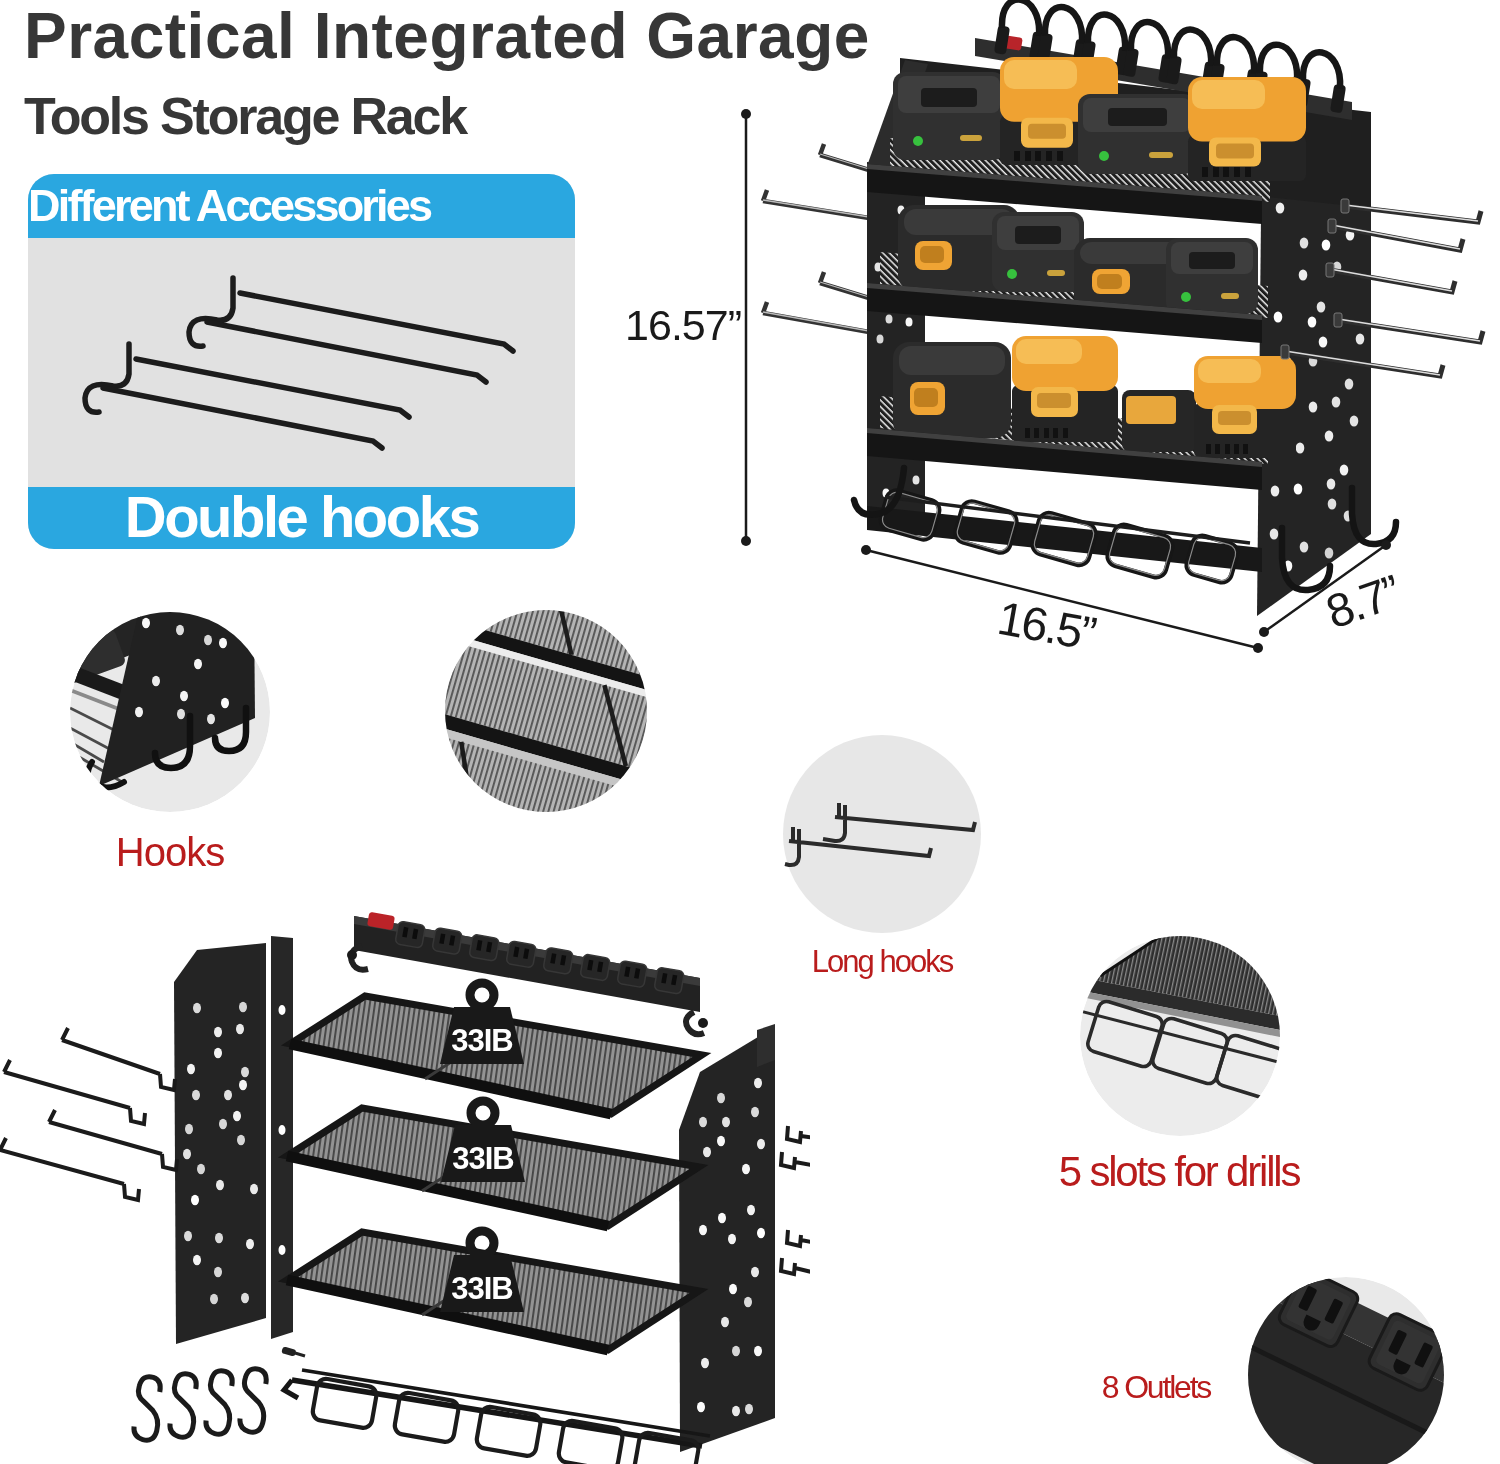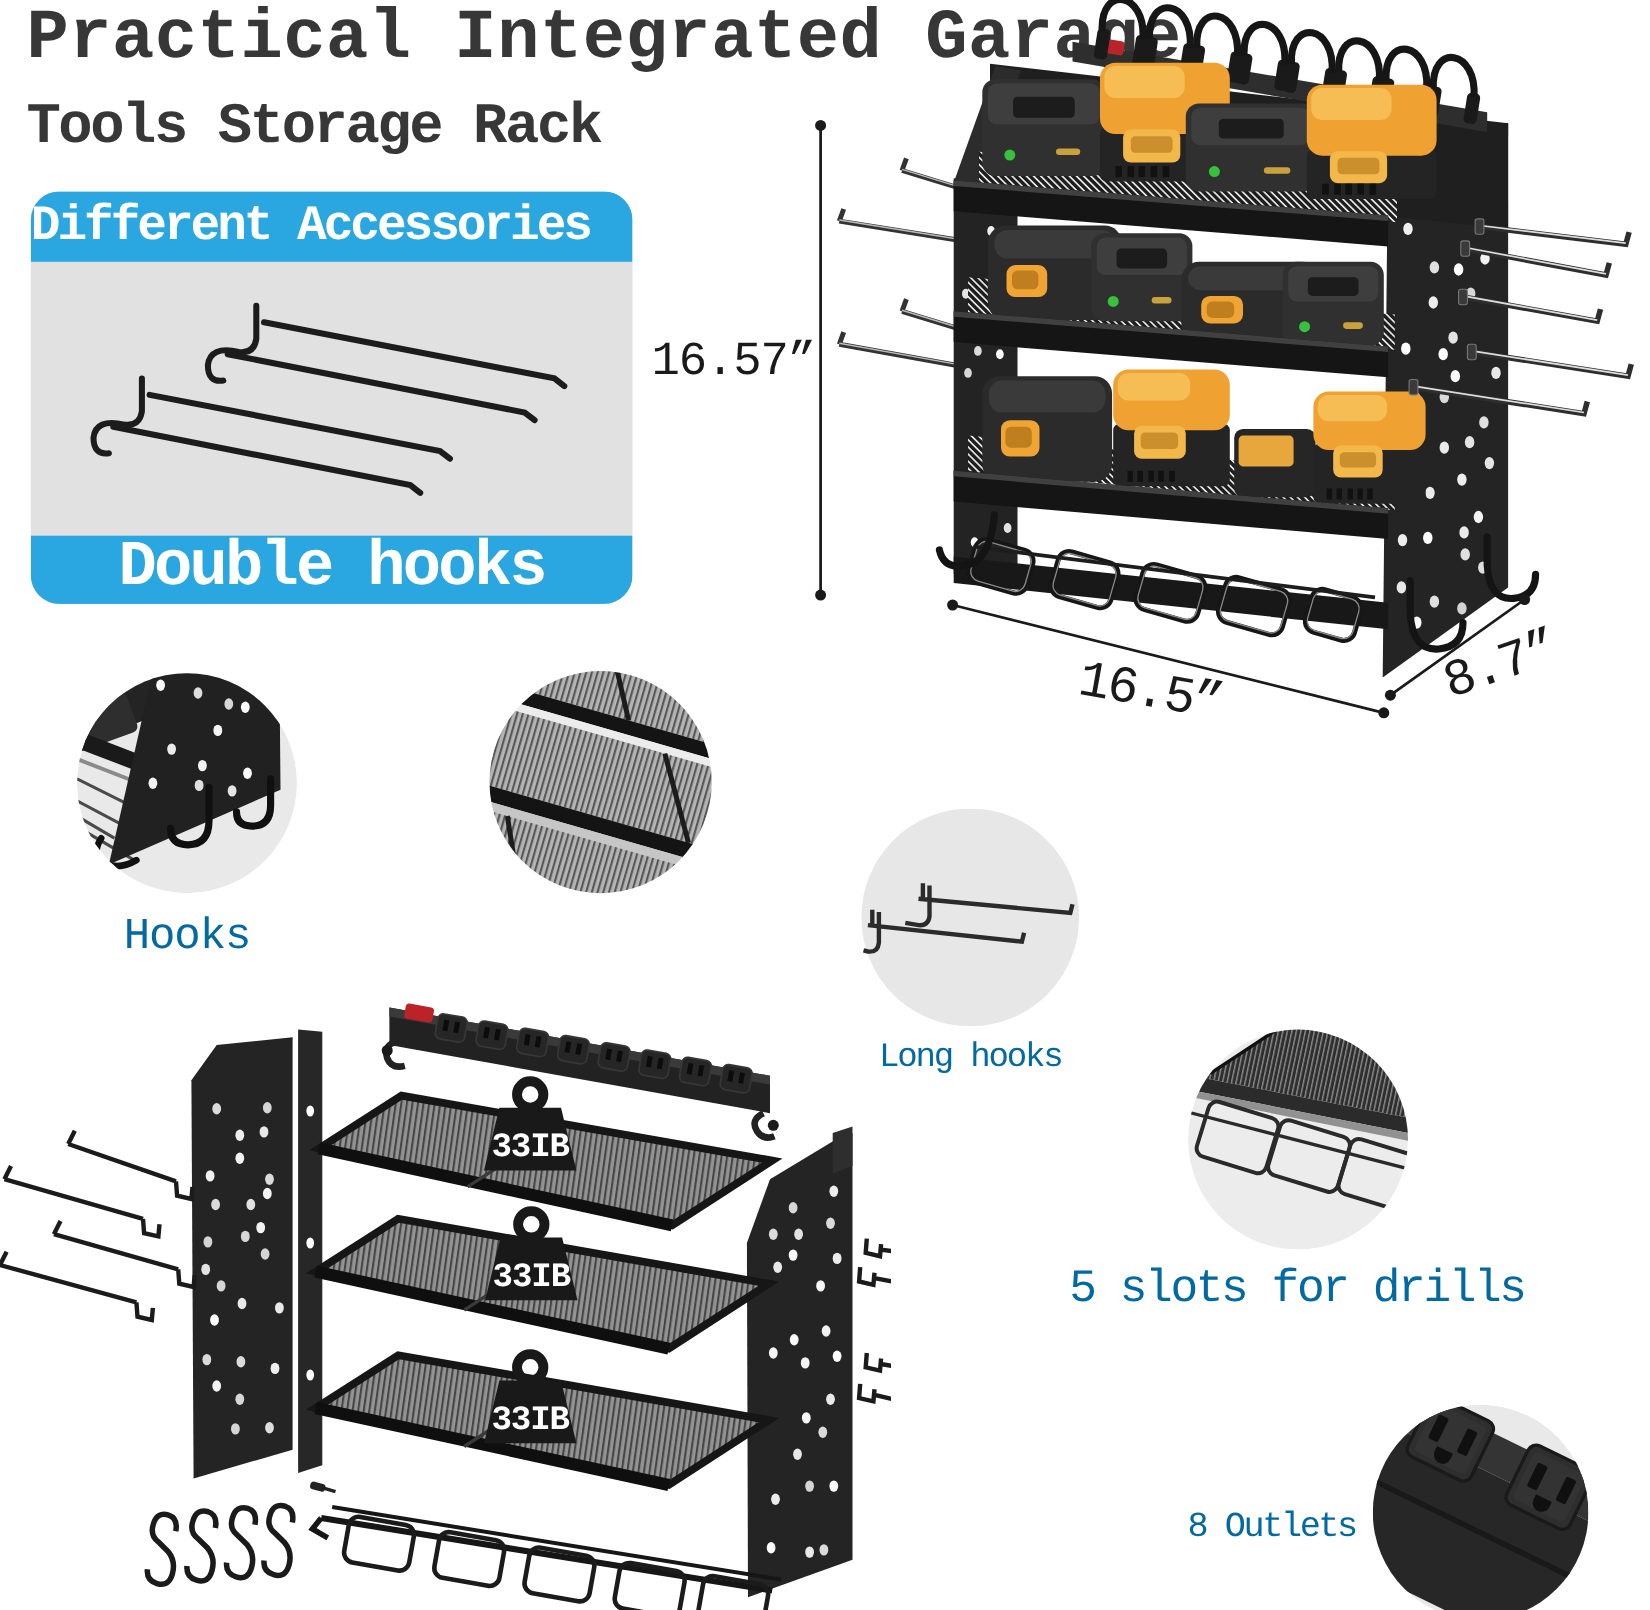"Practical Integrated Garage" #page { font-family: Liberation Mono, monospace -> Liberation Sans, sans-serif }
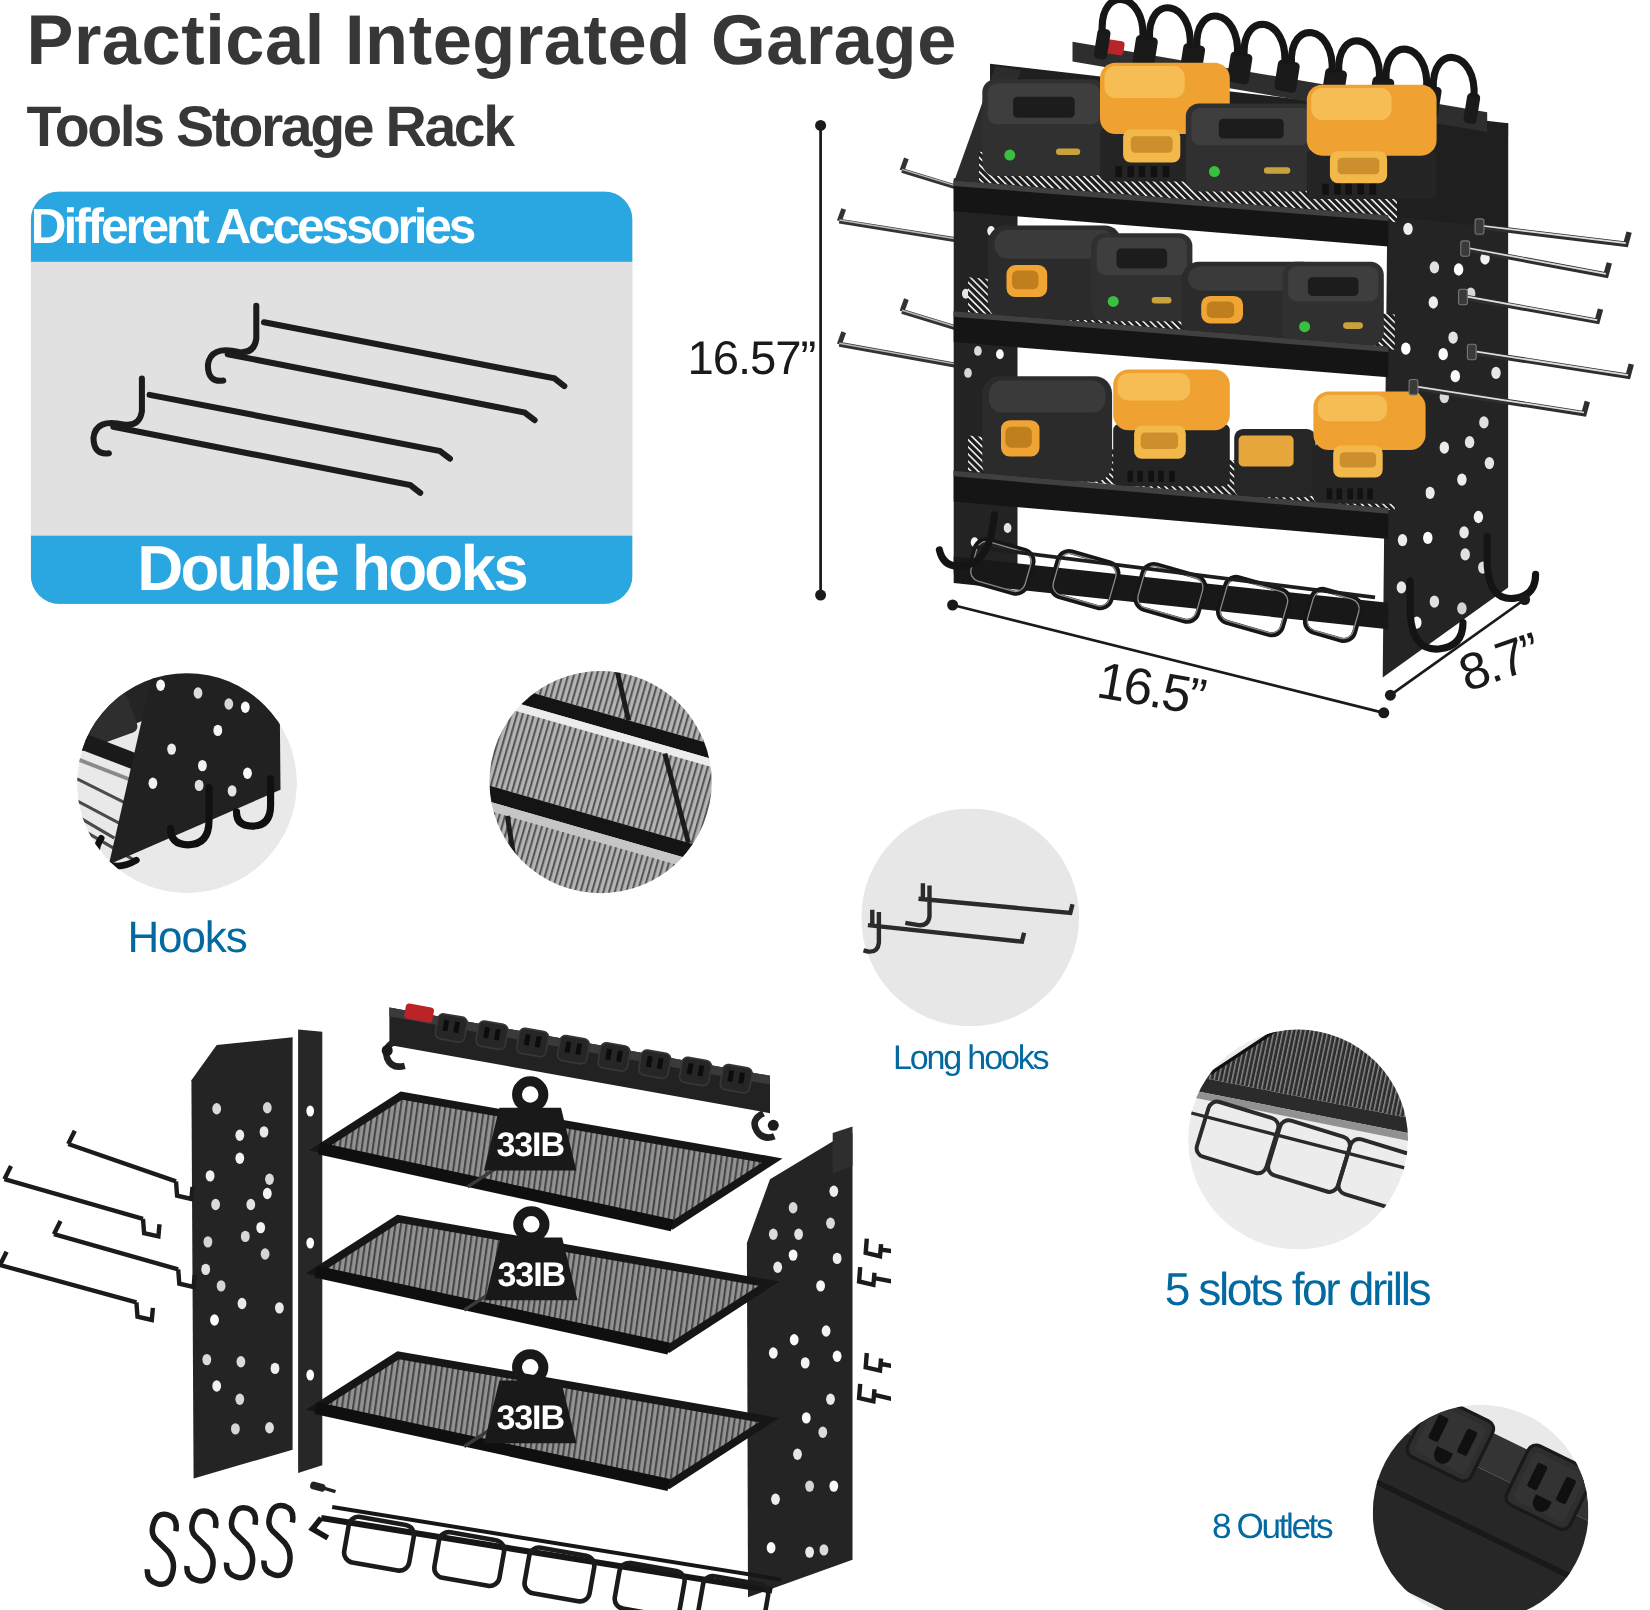"Hooks" .lbl { color: #0369a1 -> #b91c1c }
